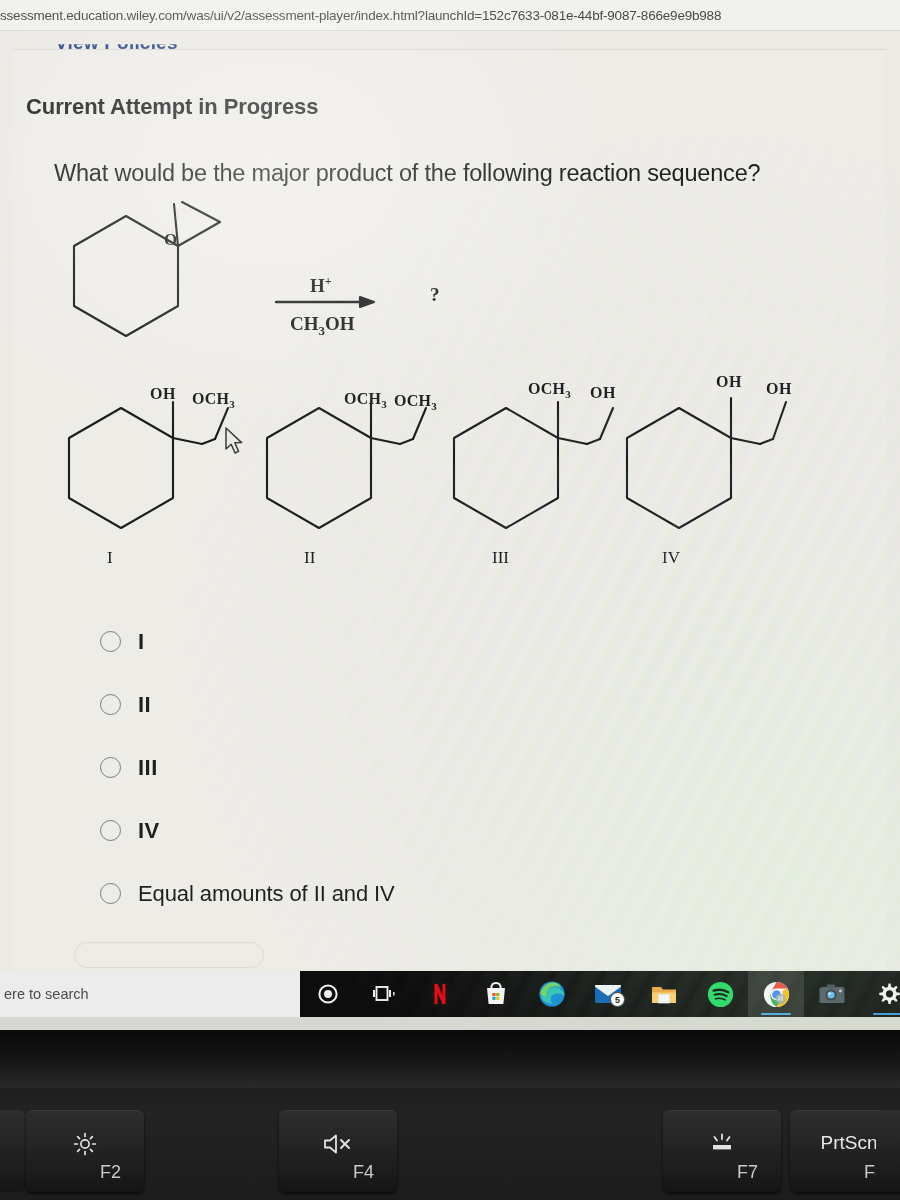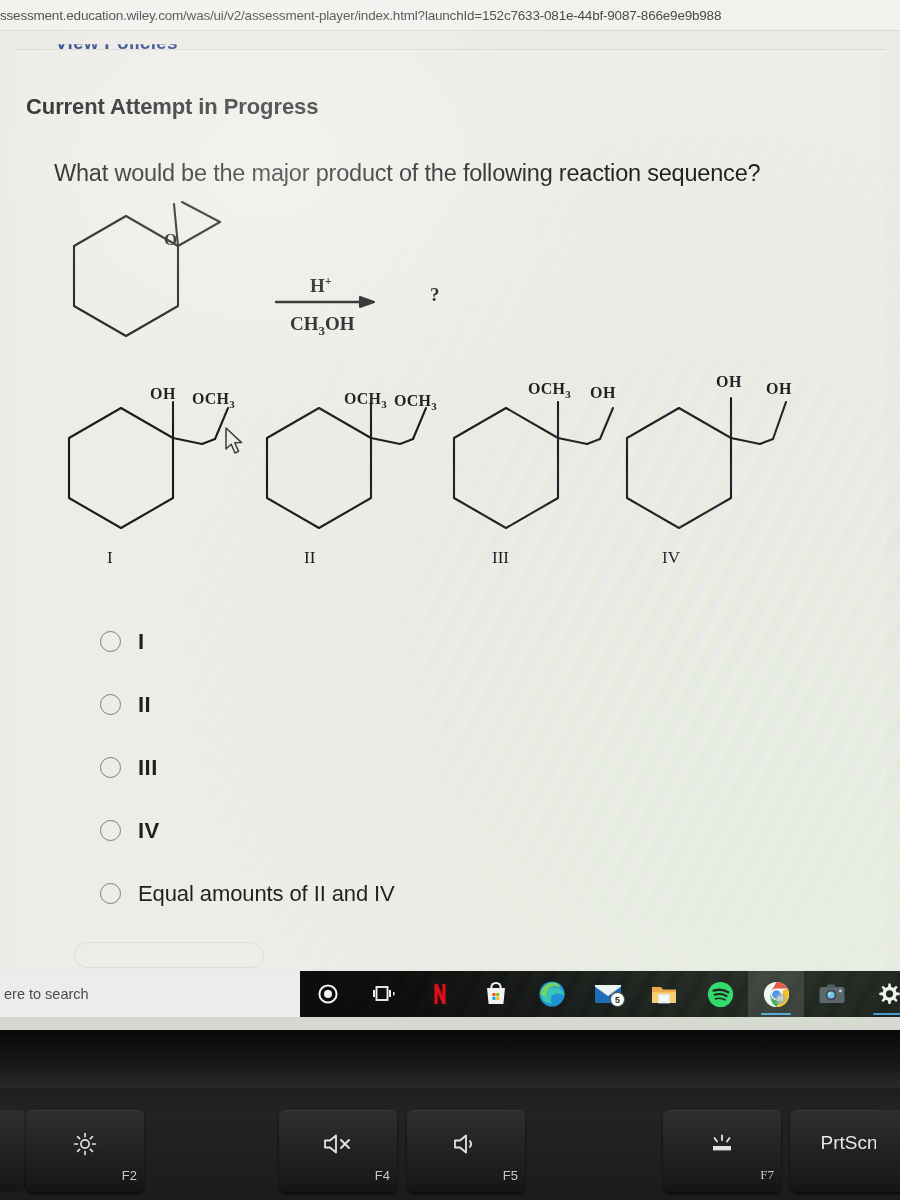"F2" .key .fn { font-size: 13px -> 18px; right: 7px -> 23px }
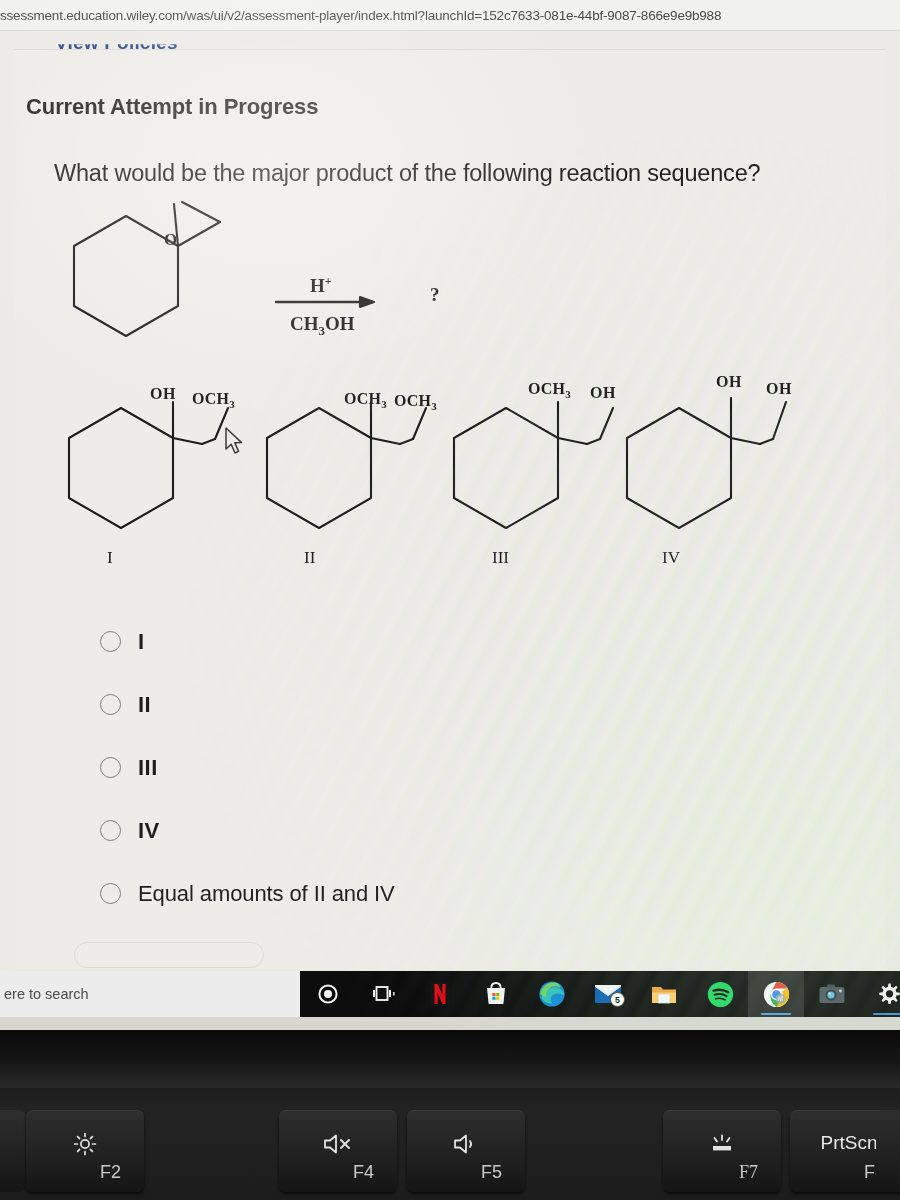"F5" div.key { html: <div> <span> <svg> <path></path> <path></path> </svg> </span> <span>F5</span> </div> -> none }
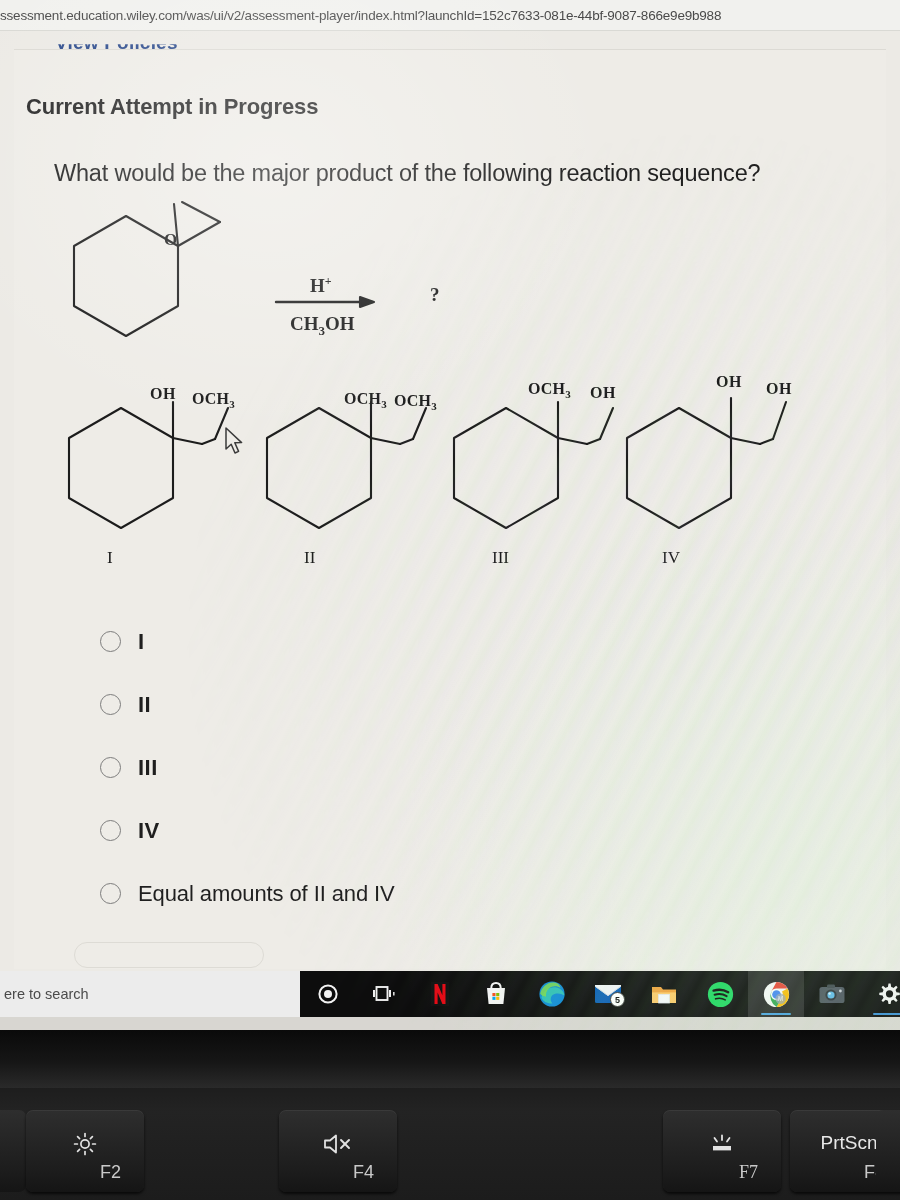"F7" div.key { font-family: Liberation Serif, serif -> none }
